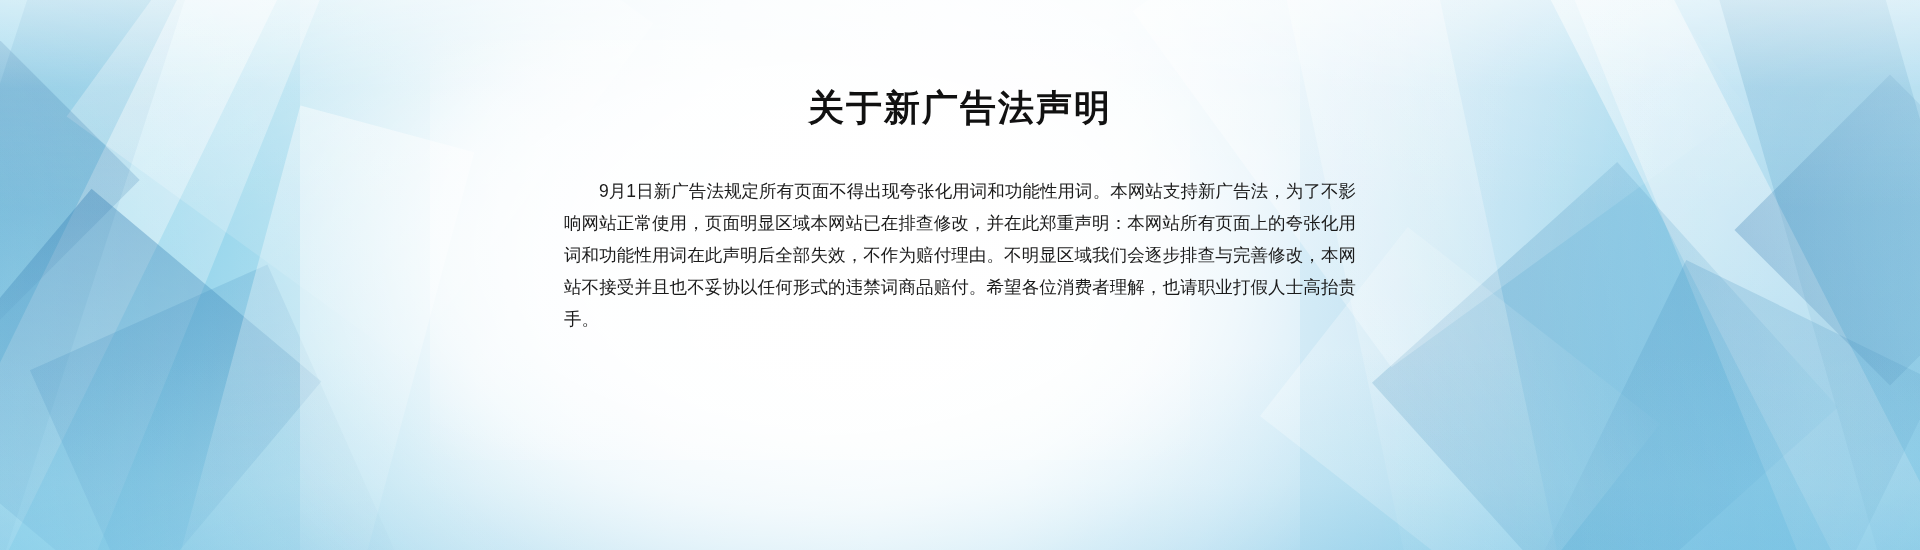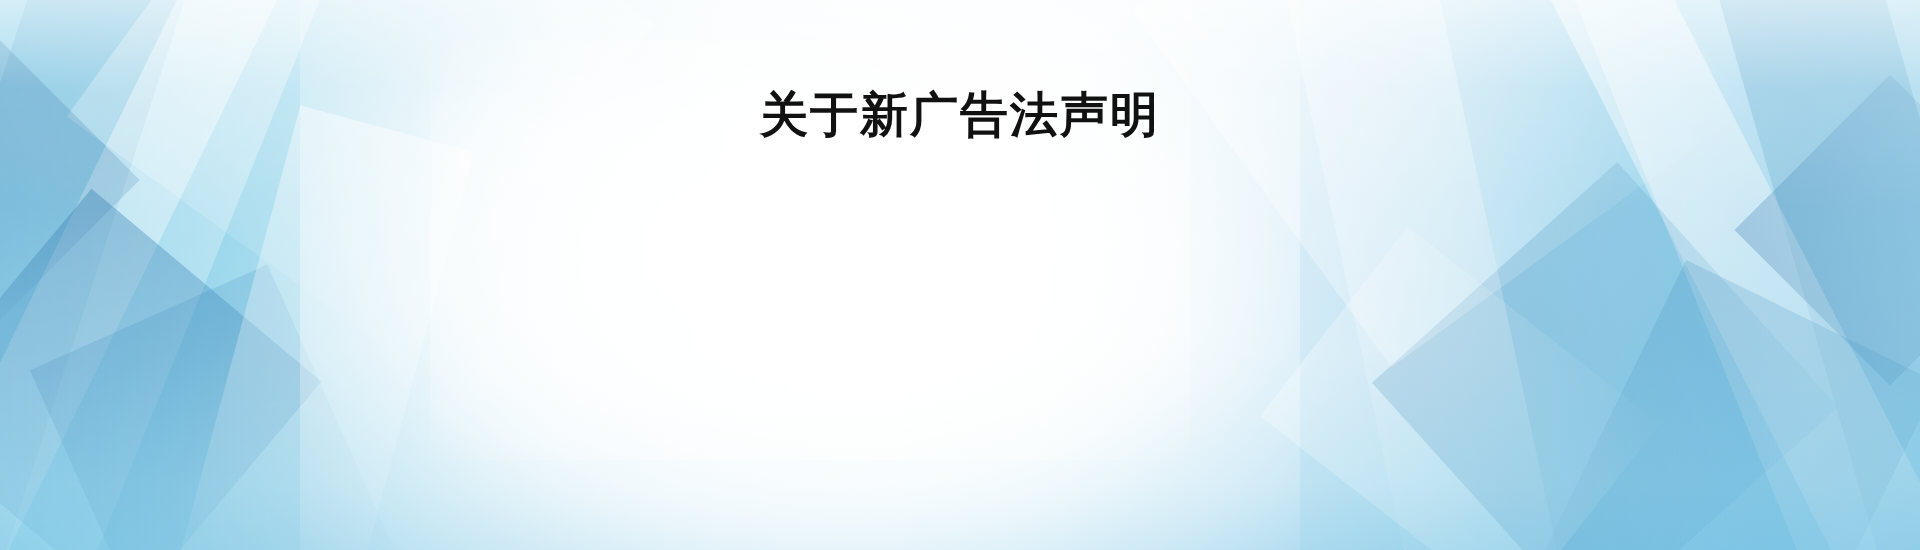"关于新广告法声明" .title { font-size: 48px -> 36px }
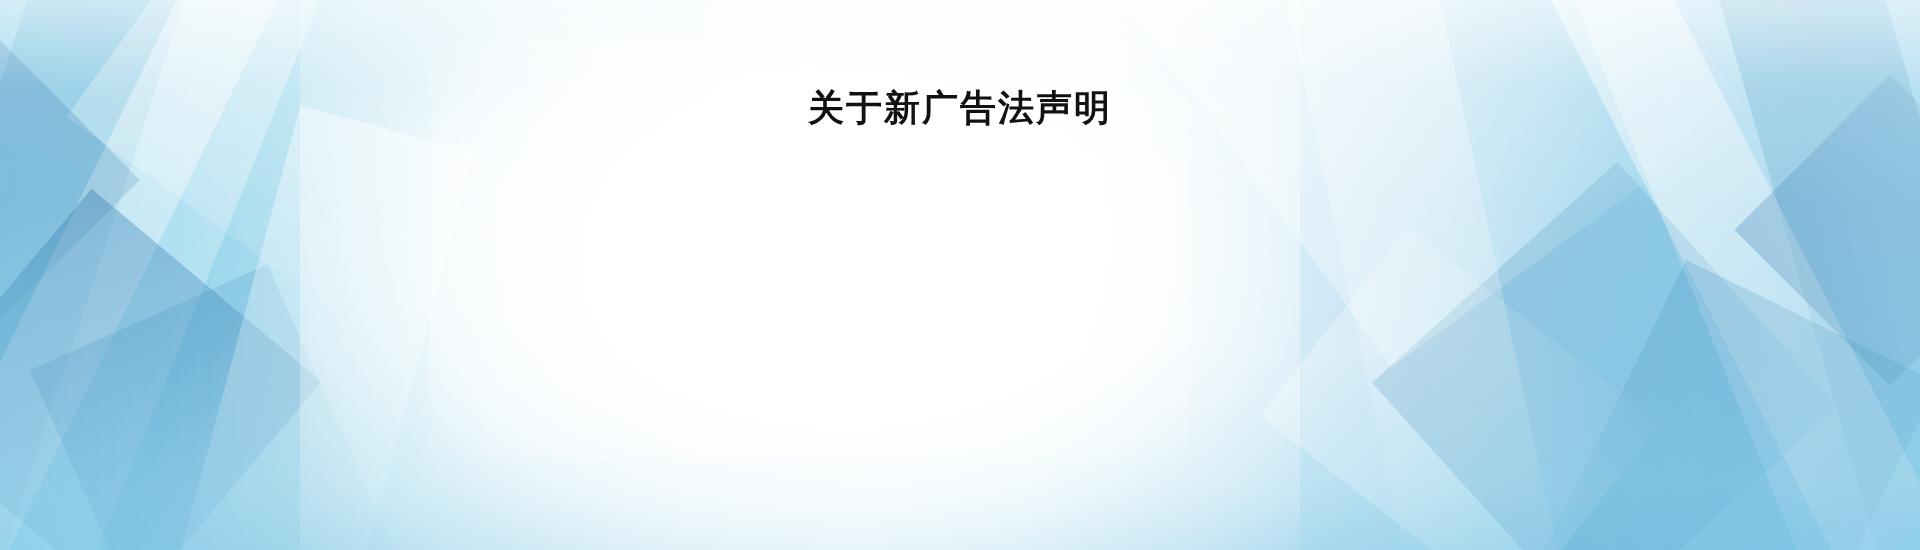"9月1日新广告法规定所有页面不得出现夸张化用词和功能性用词。本网站支持新广告法，" p.para { html: none -> <p>9月1日新广告法规定所有页面不得出现夸张化用词和功能性用词。本网站支持新广告法，为了不影响网站正常使用，页面明显区域本网站已在排查修改，并在此郑重声明：本网站所有页面上的夸张化用词和功能性用词在此声明后全部失效，不作为赔付理由。不明显区域我们会逐步排查与完善修改，本网站不接受并且也不妥协以任何形式的违禁词商品赔付。希望各位消费者理解，也请职业打假人士高抬贵手。</p> }
